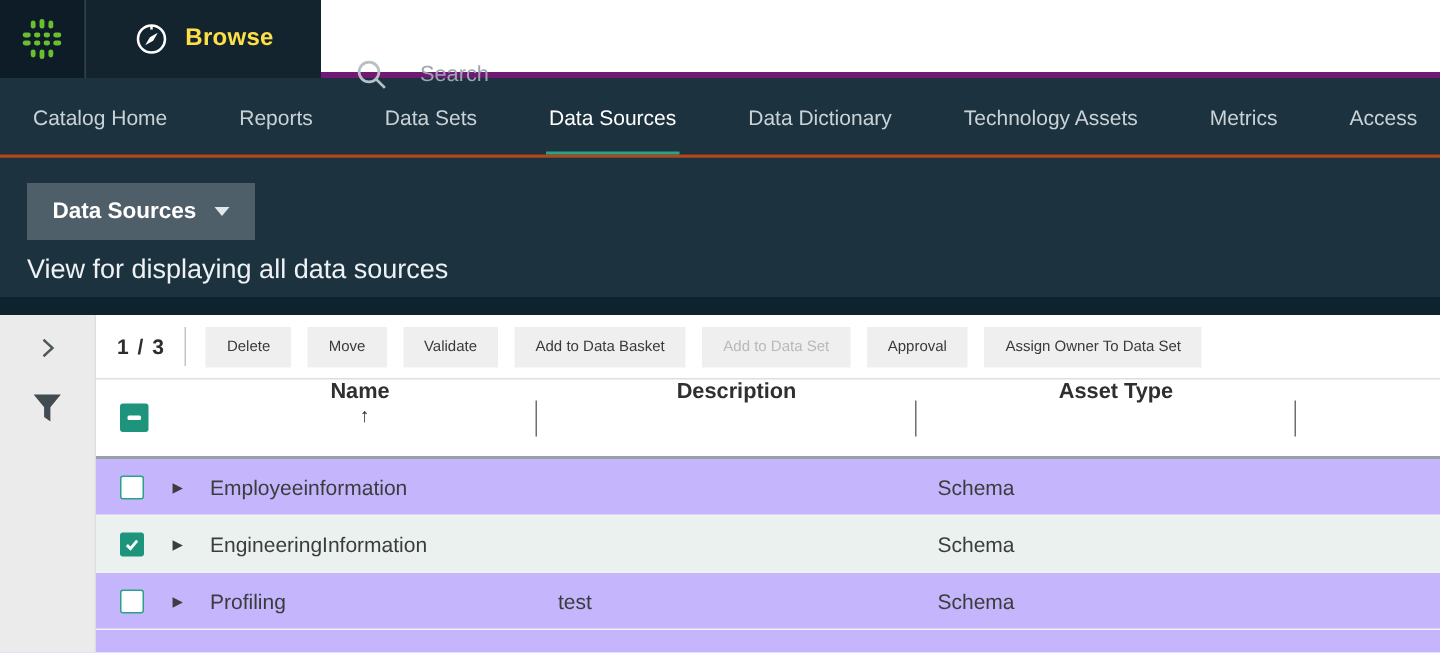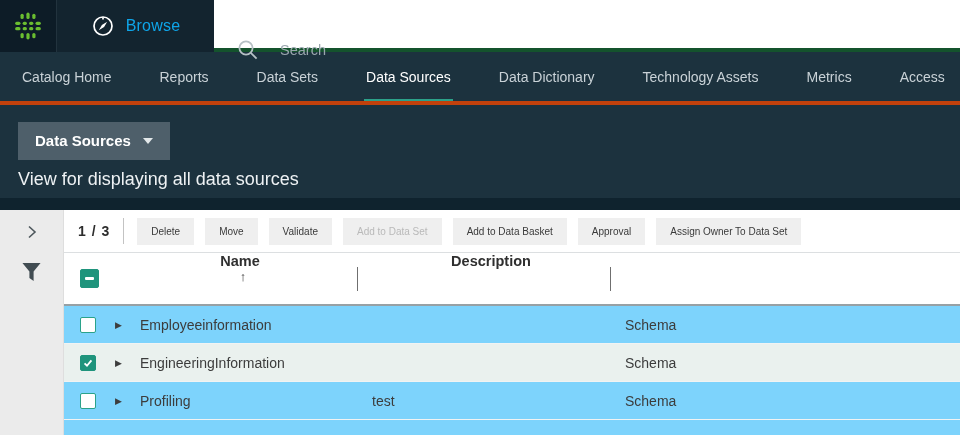"Browse" .browse-label { color: #0ea5e9 -> #fde047; font-weight: 400 -> 700 }
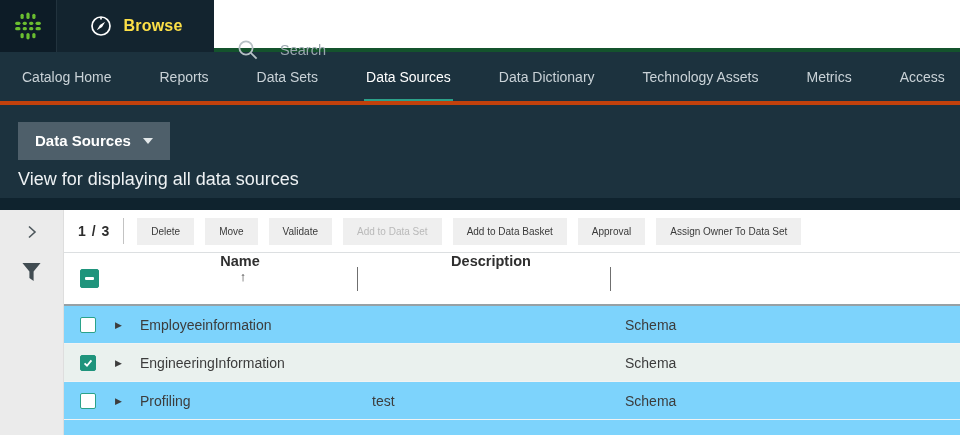"Search" .search-block { background: #14532d -> #701a75 }
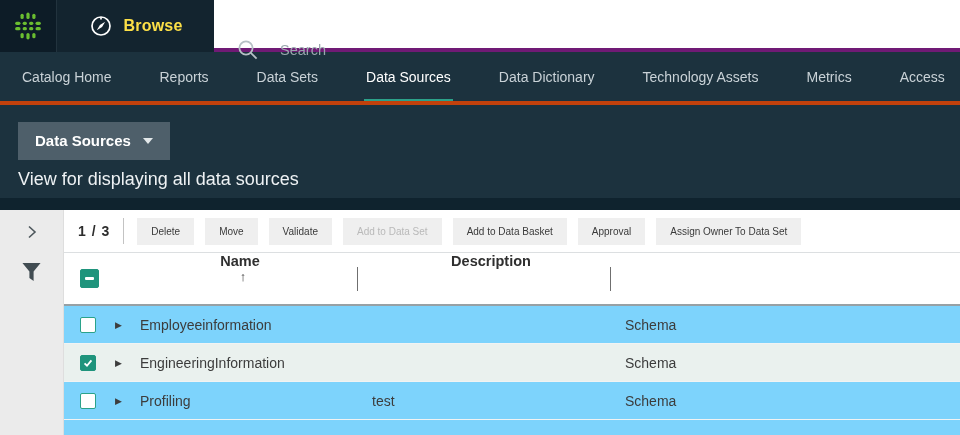"Catalog Home" .navbar { border-bottom: 4px solid #c2410c -> 2px solid #c2410c }
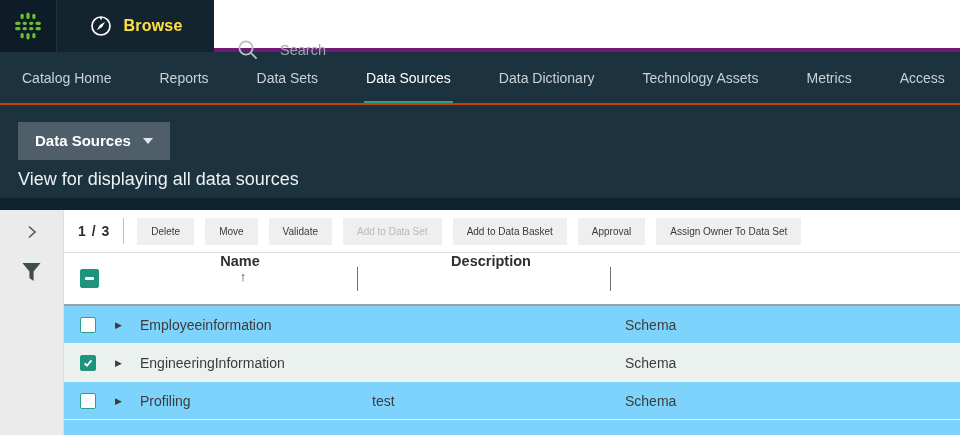"1 / 3" .content { background: #7dd3fc -> #c4b5fd }
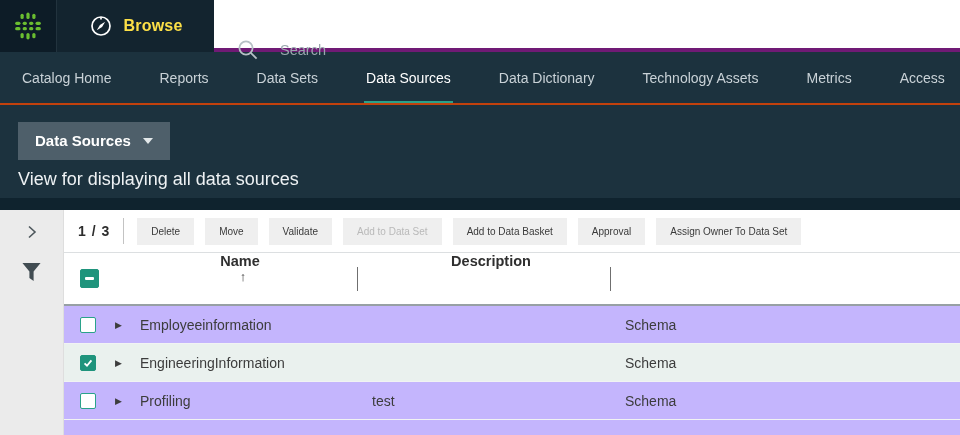"Add to Data Set" button.tb-btn { order: before "Add to Data Basket" -> after "Add to Data Basket" }
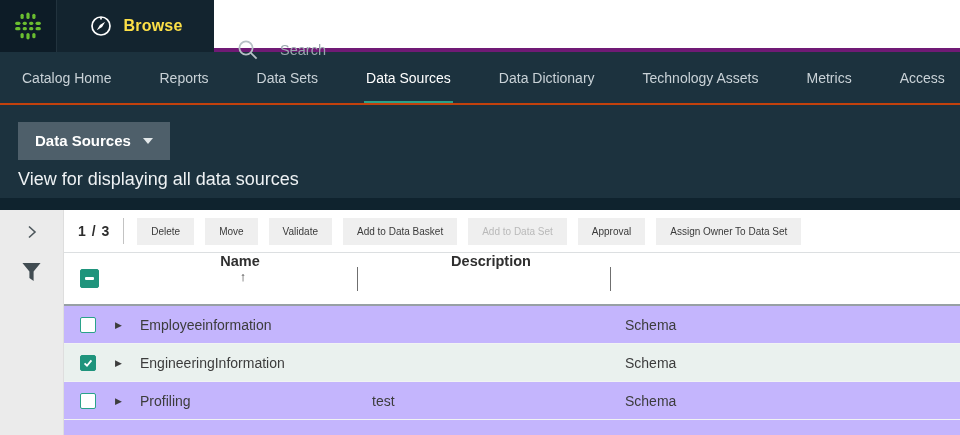"Asset Type" div.th { html: none -> <div> <span>Asset Type</span> </div> }
